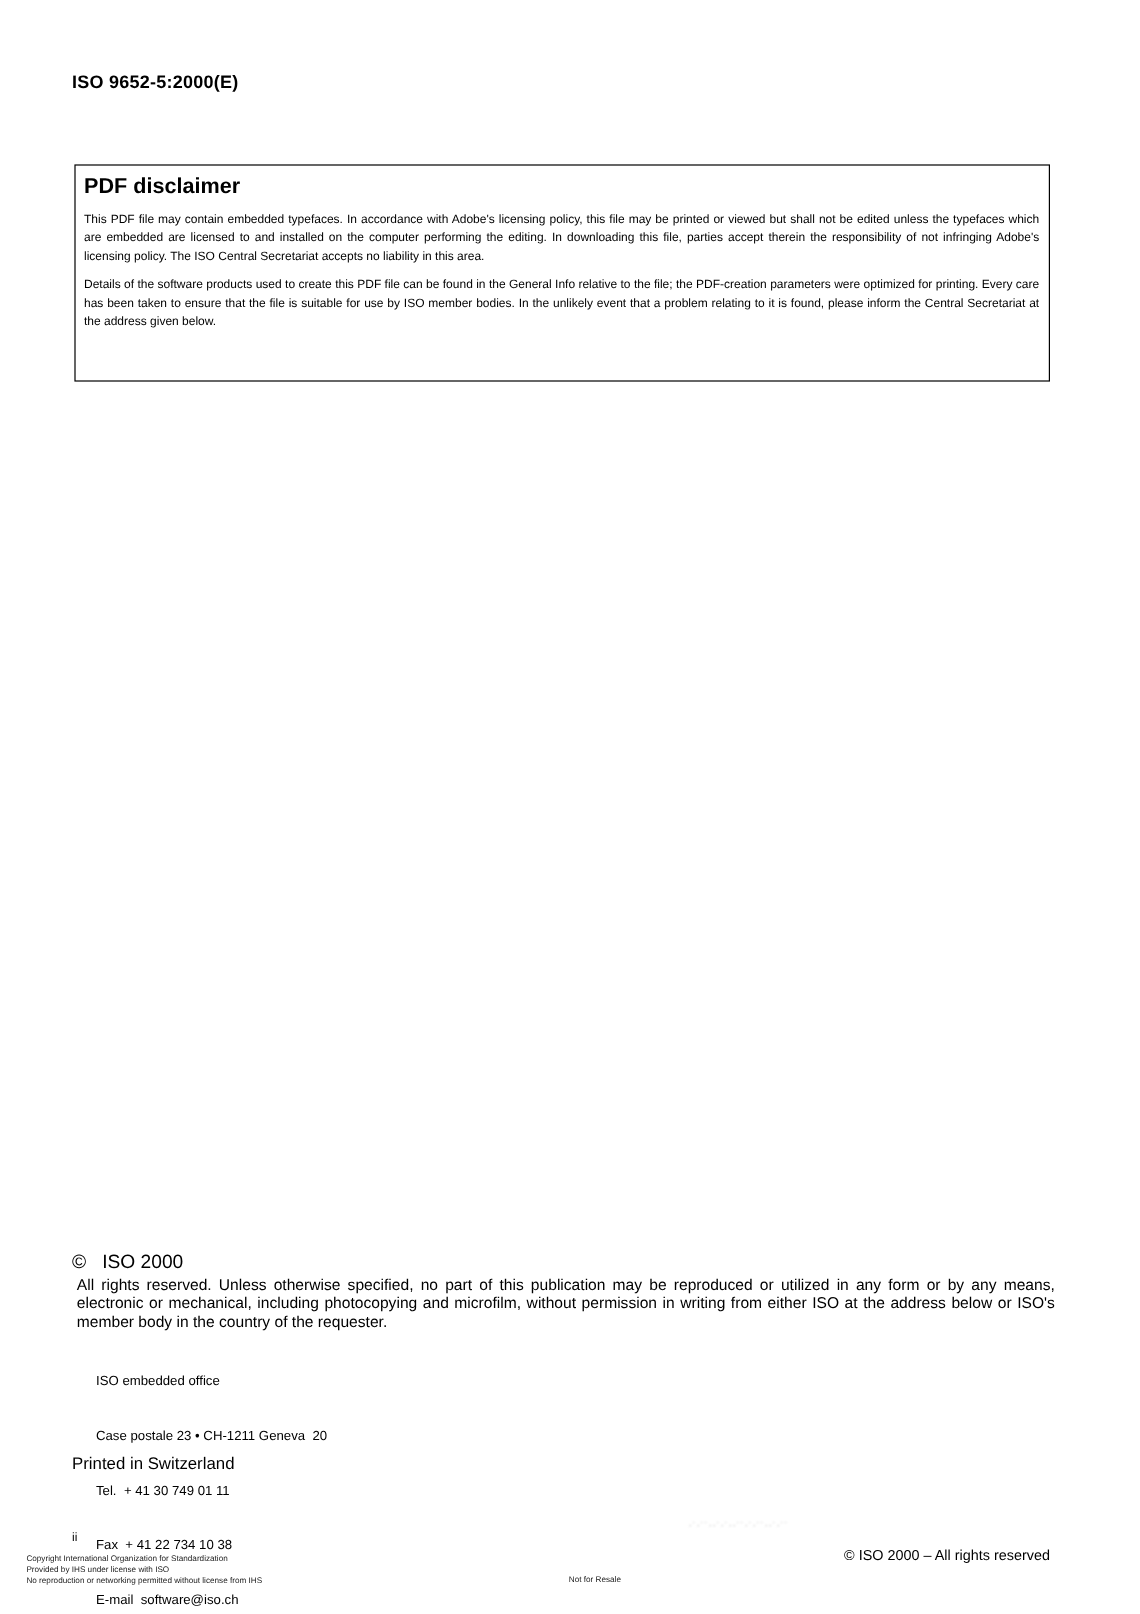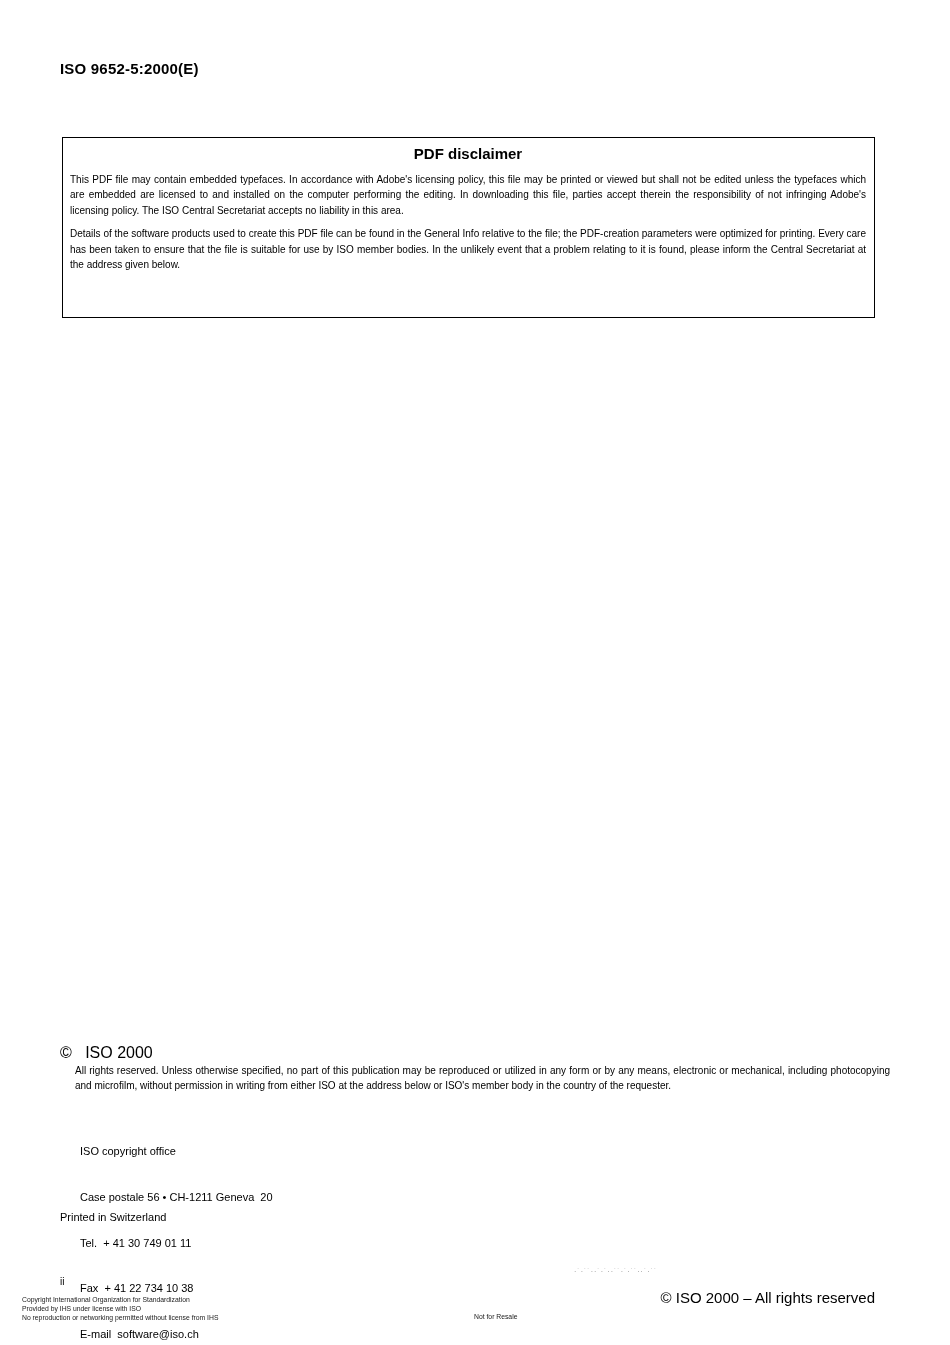"PDF disclaimer" .disclaimer-title { font-size: 15px -> 18px; text-align: center -> none }
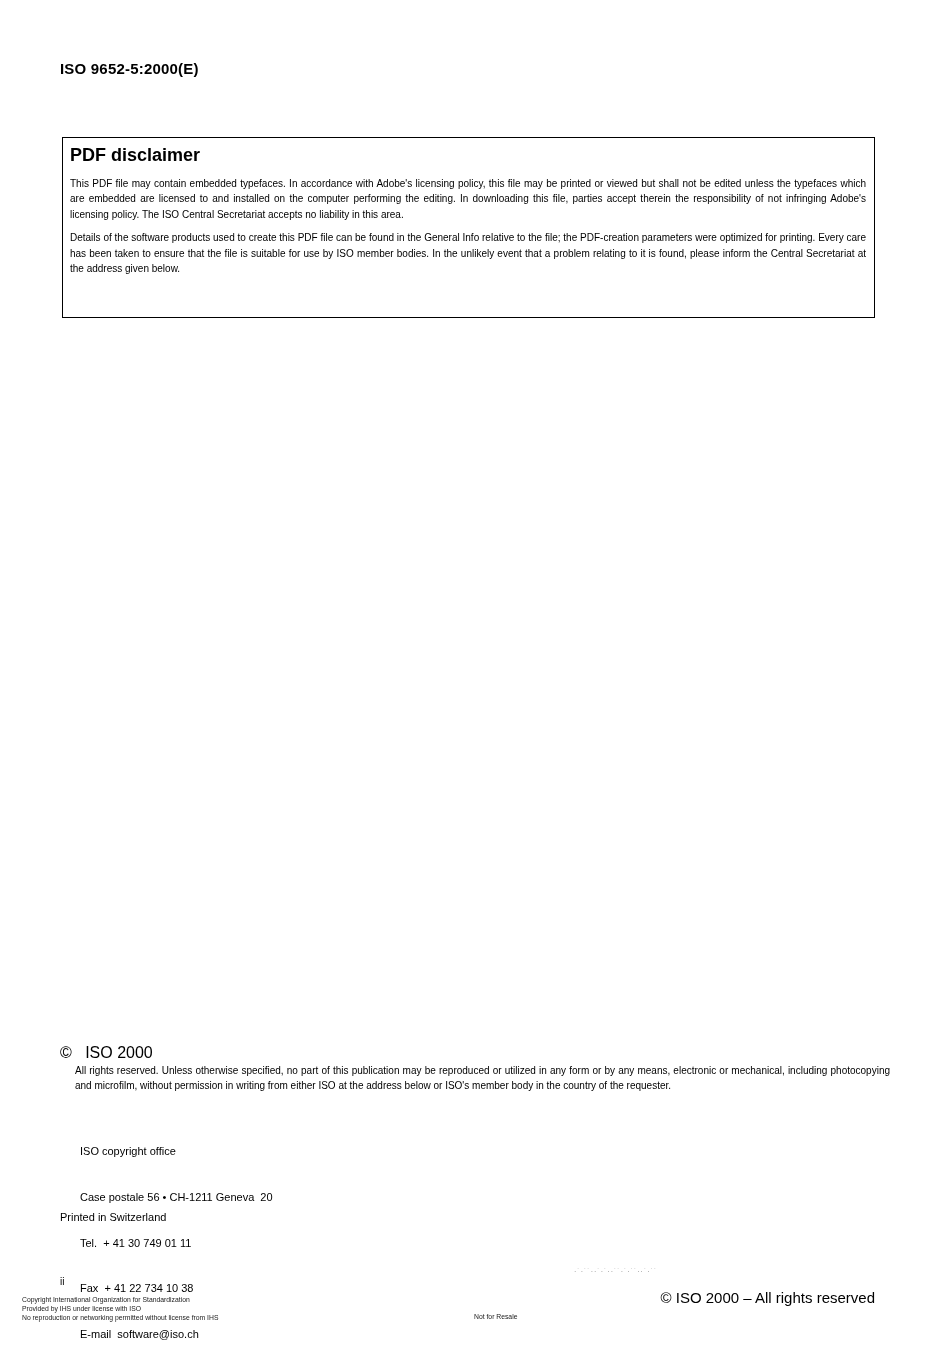"All rights reserved. Unless otherwise" .rights-para { font-size: 10px -> 13px; left: 75px -> 64px }
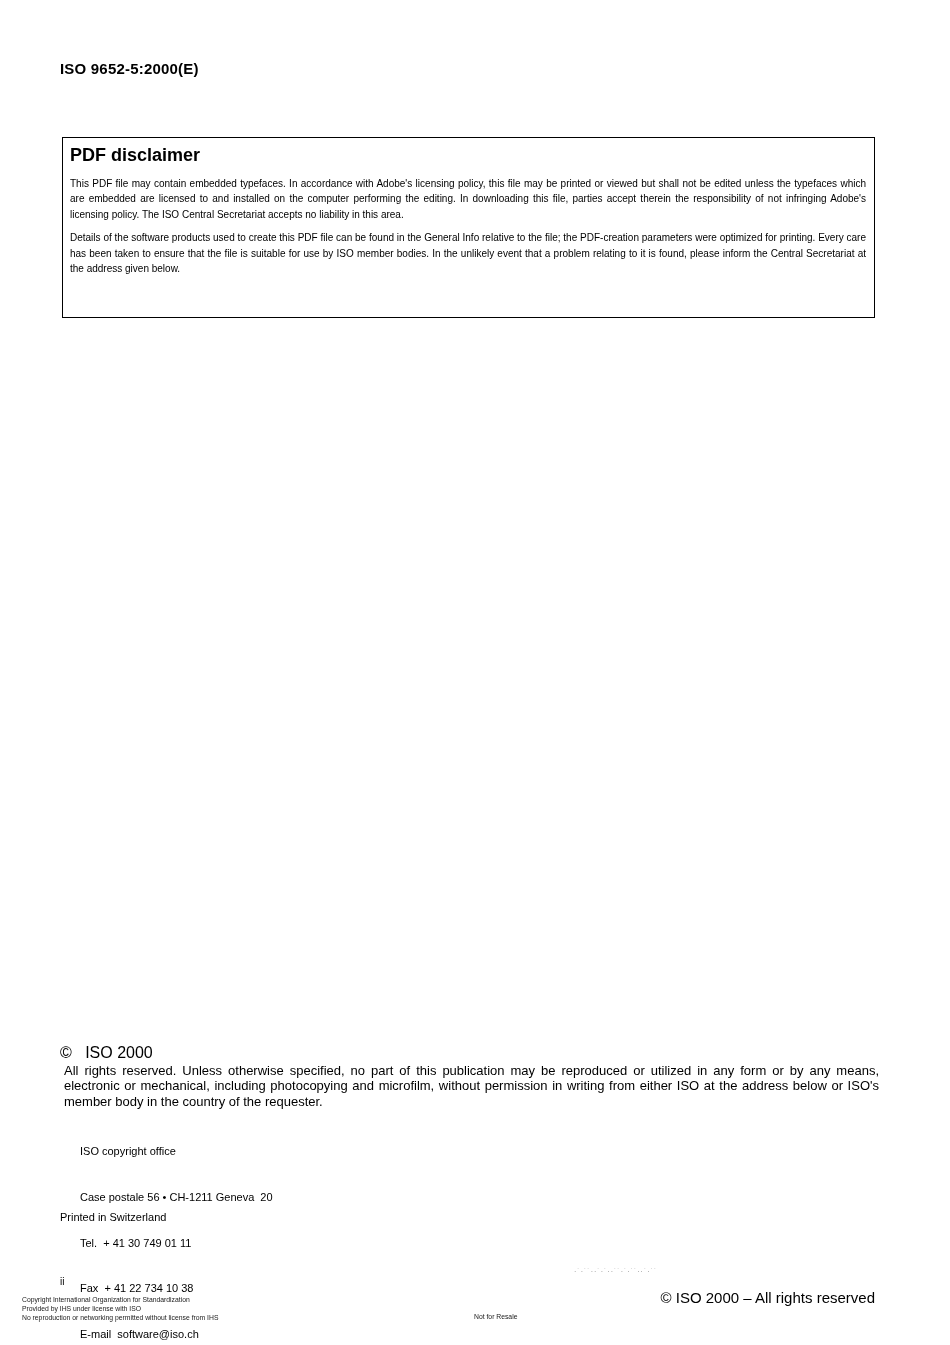"ISO copyright office" div { text: copyright -> embedded }
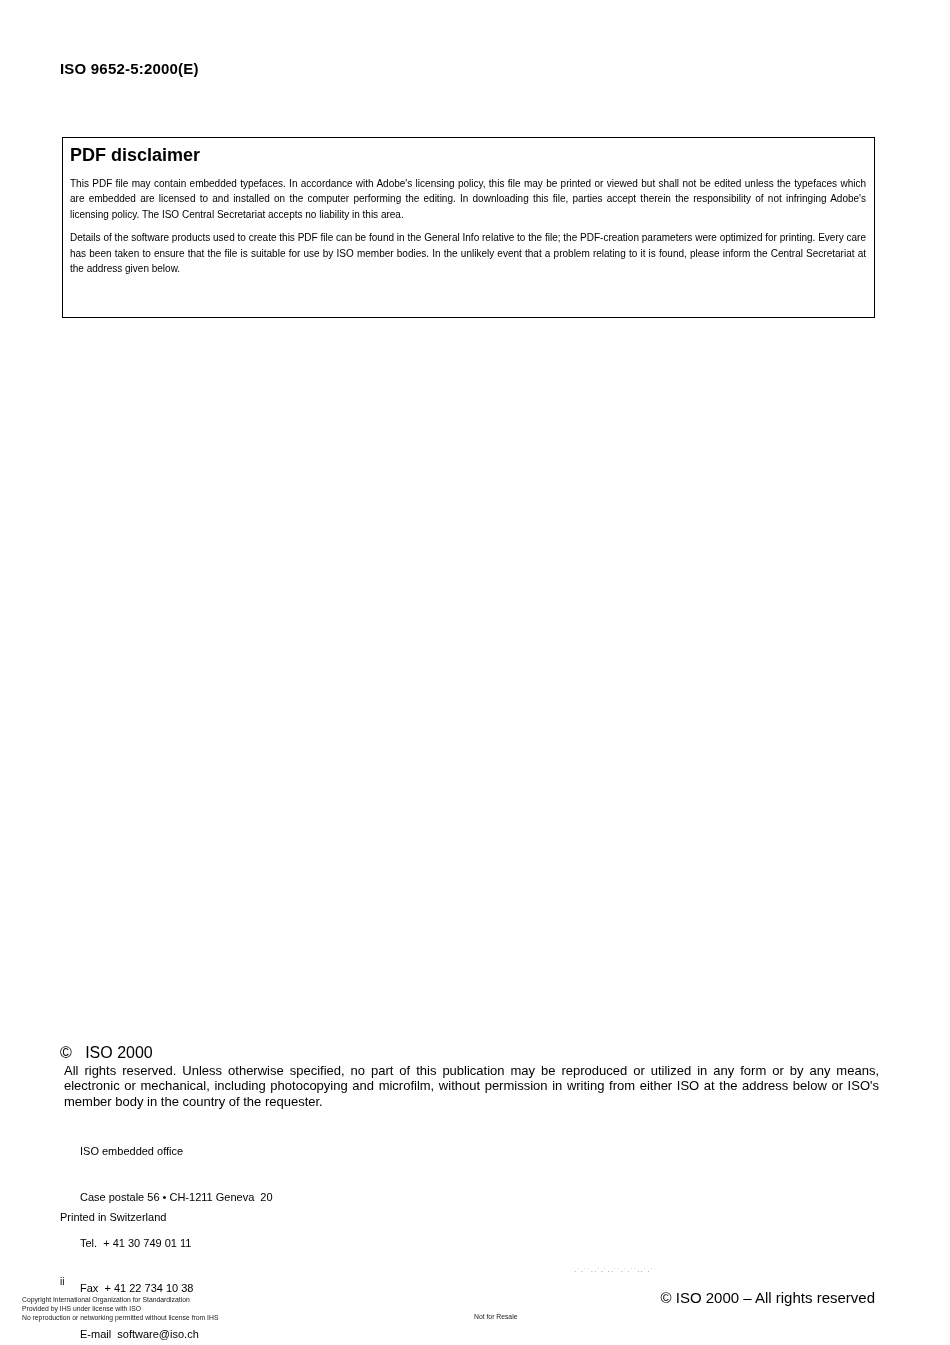"Case postale 56 • CH-1211" div { text: 56 -> 23 }
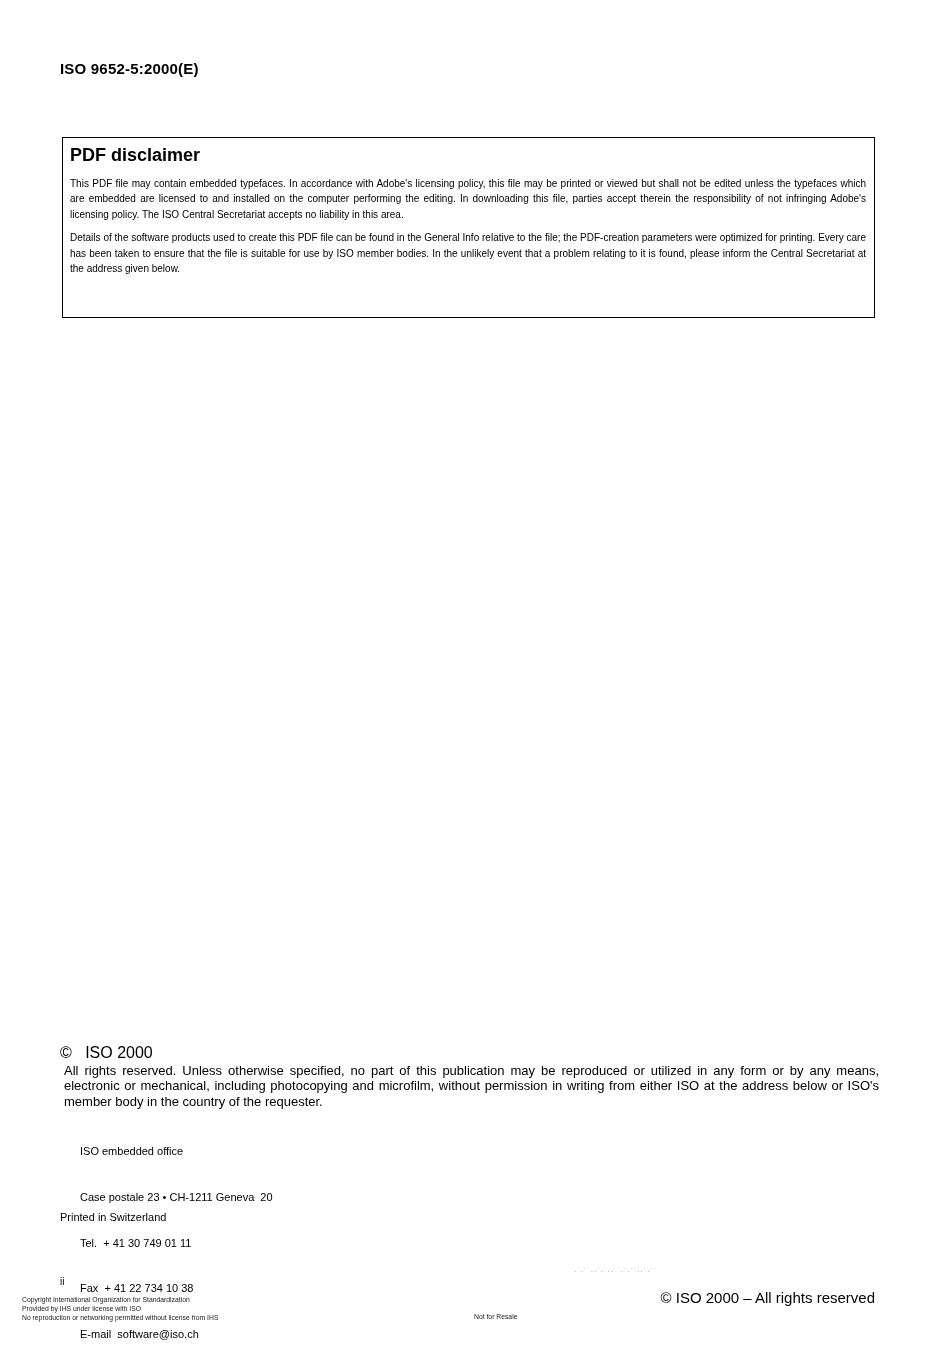"Printed in Switzerland" .printed-line { font-size: 11px -> 14px }
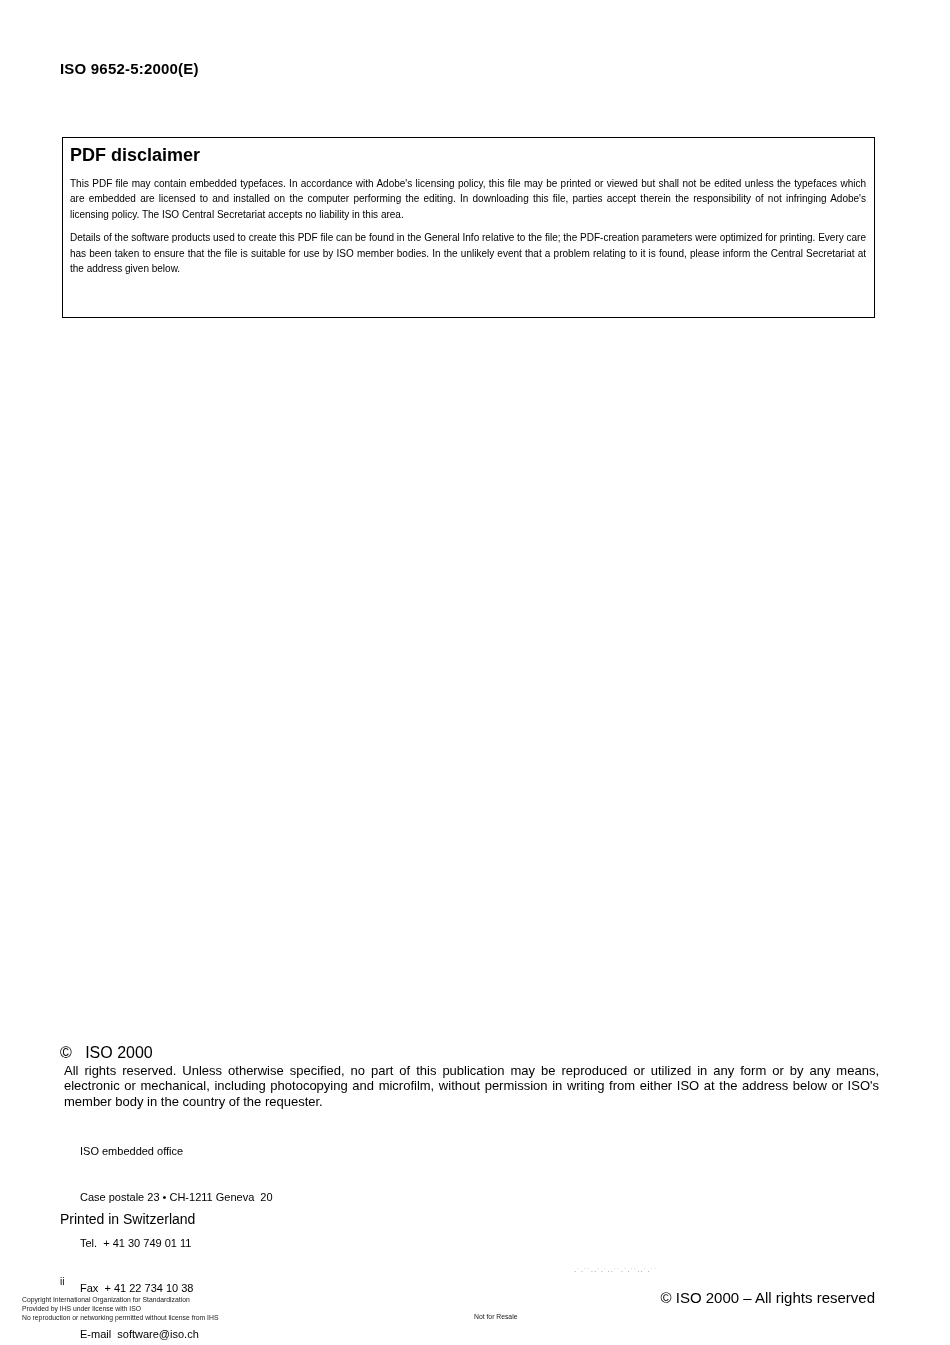"© ISO 2000 – All" .footer-right { font-size: 15px -> 12px }
